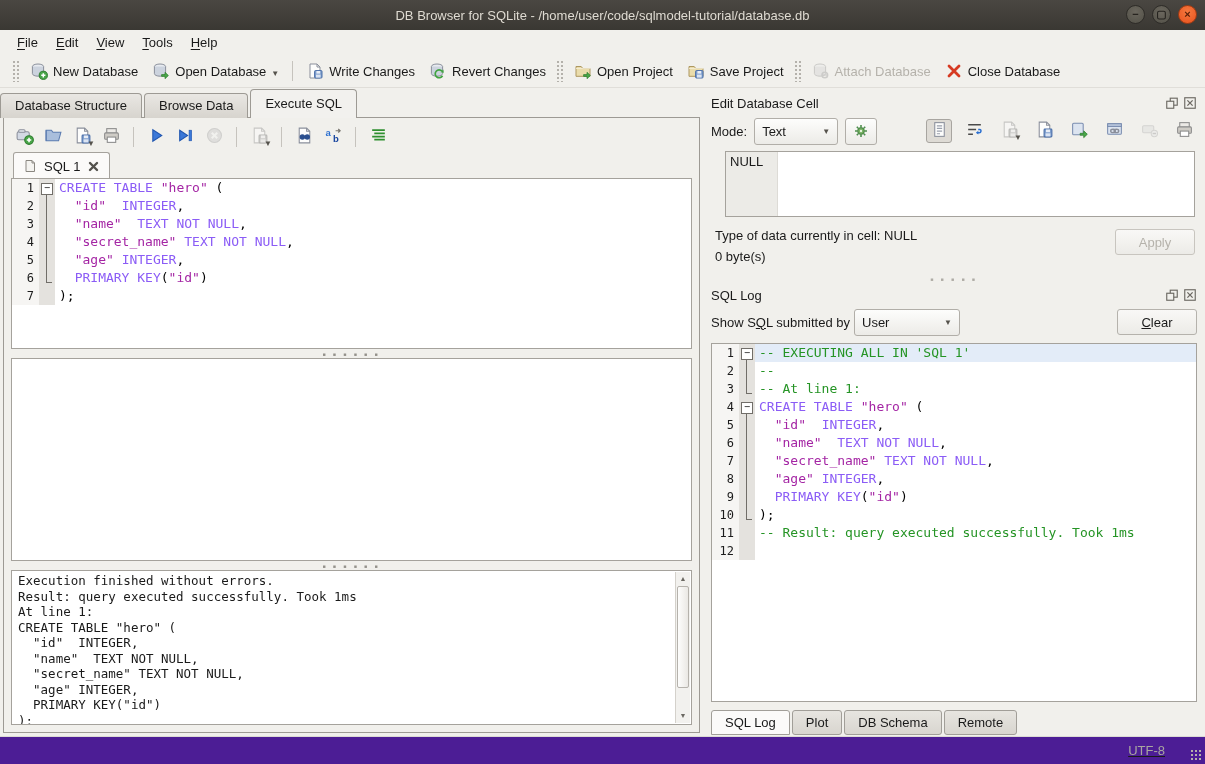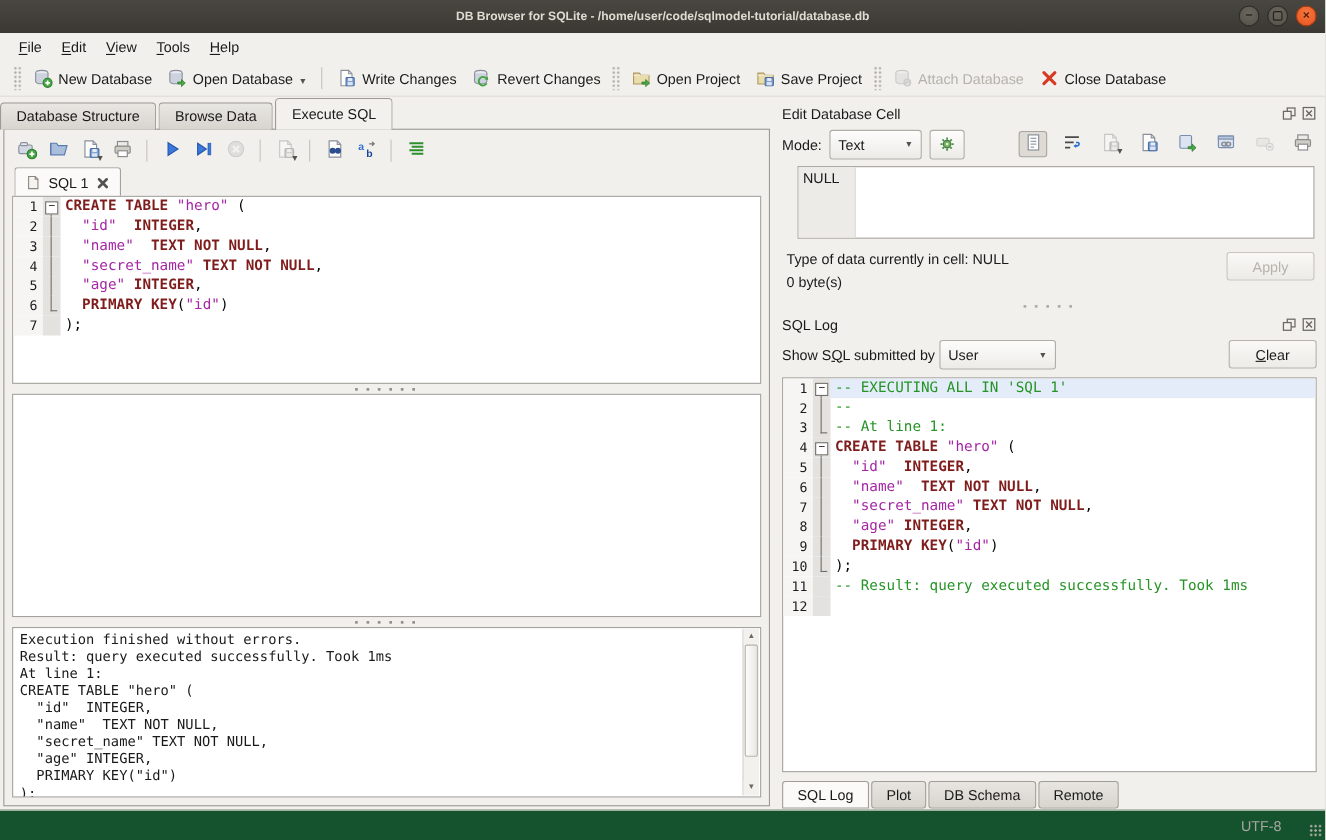"DB Browser for SQLite -" .titlebar .title { font-size: 11px -> 13px; font-weight: bold -> normal }
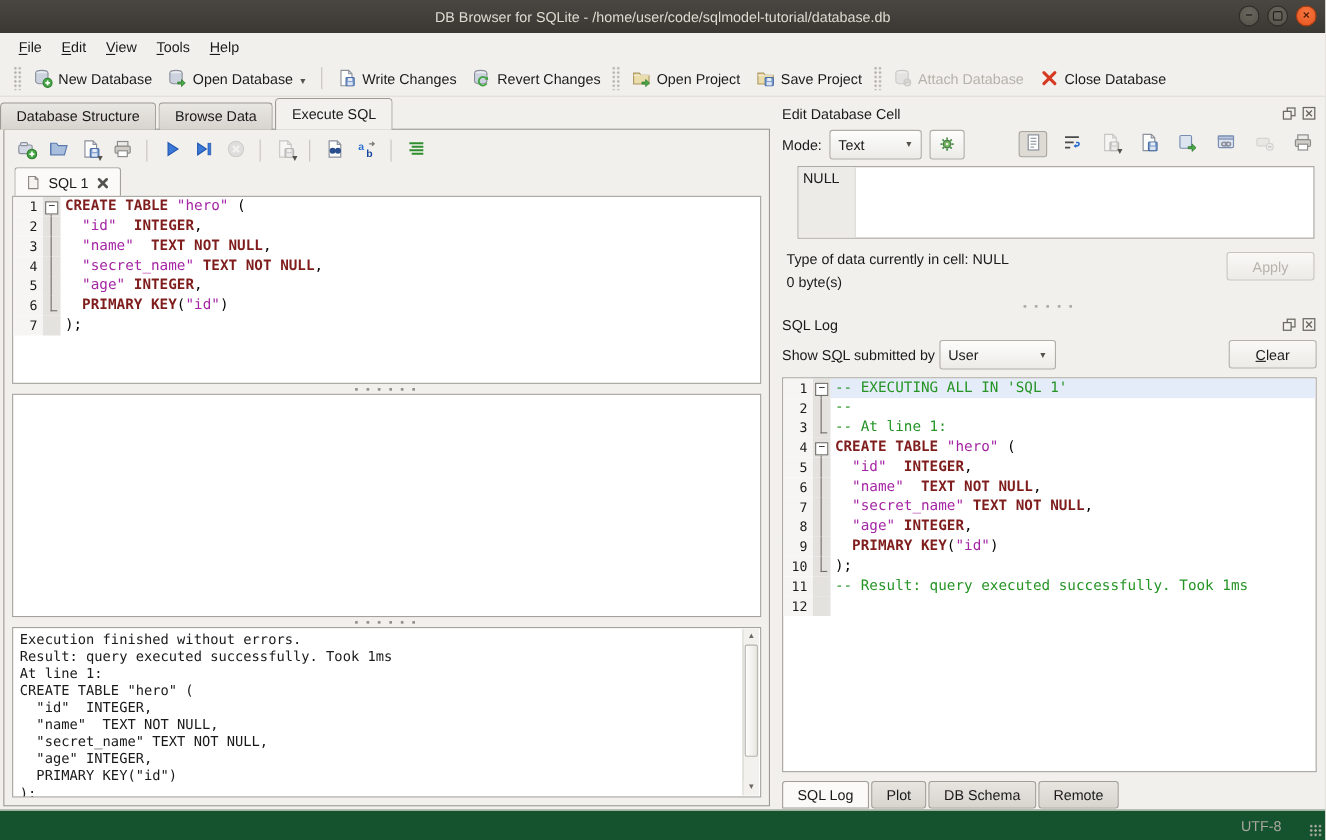"CREATE TABLE" .kw { color: #7f1d1d -> #8b5cf6; font-weight: bold -> normal }
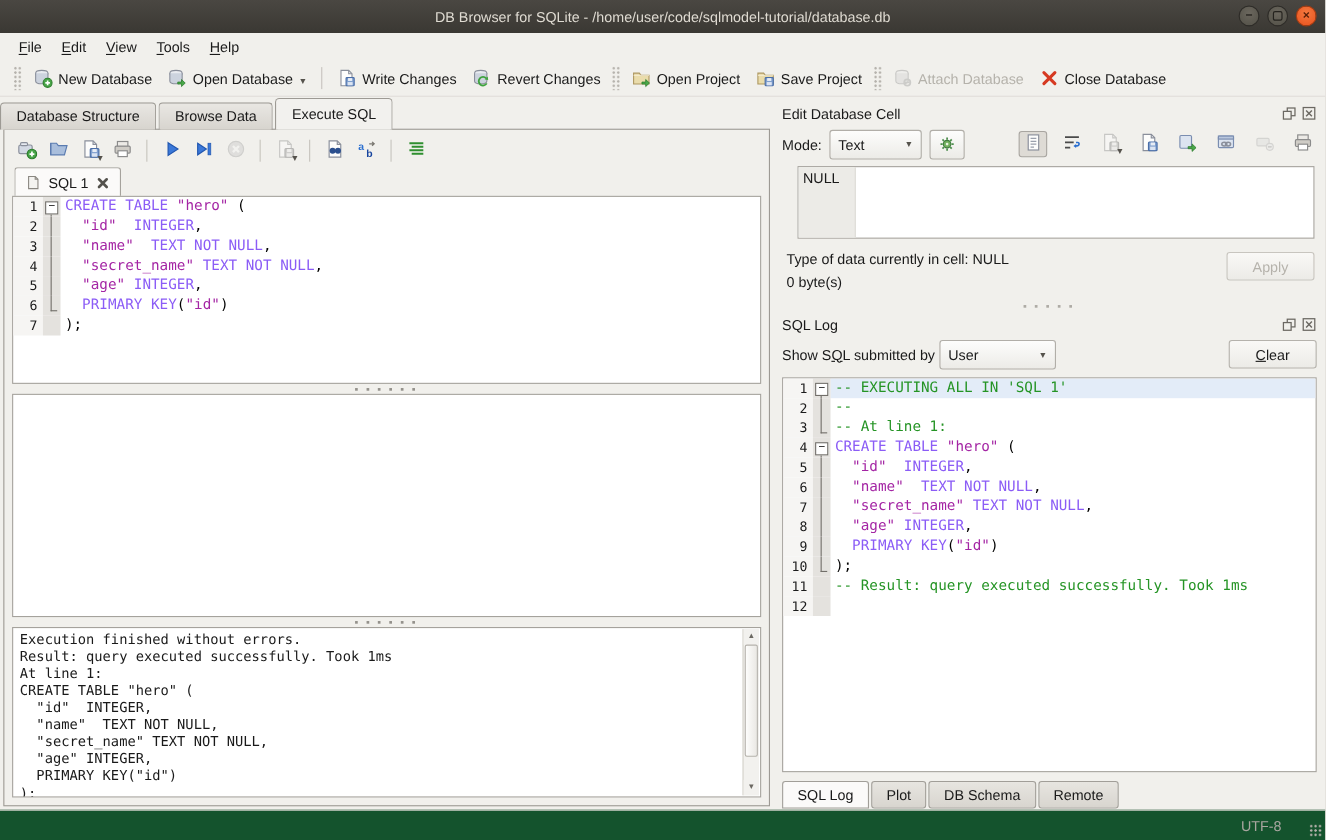"UTF-8" .statusbar { background: #14532d -> #4c1d95; text-decoration: none -> underline }
